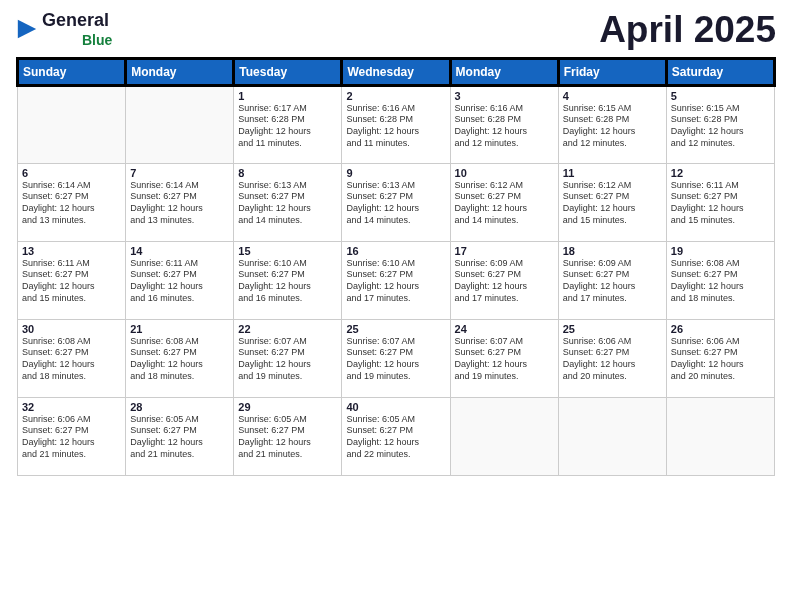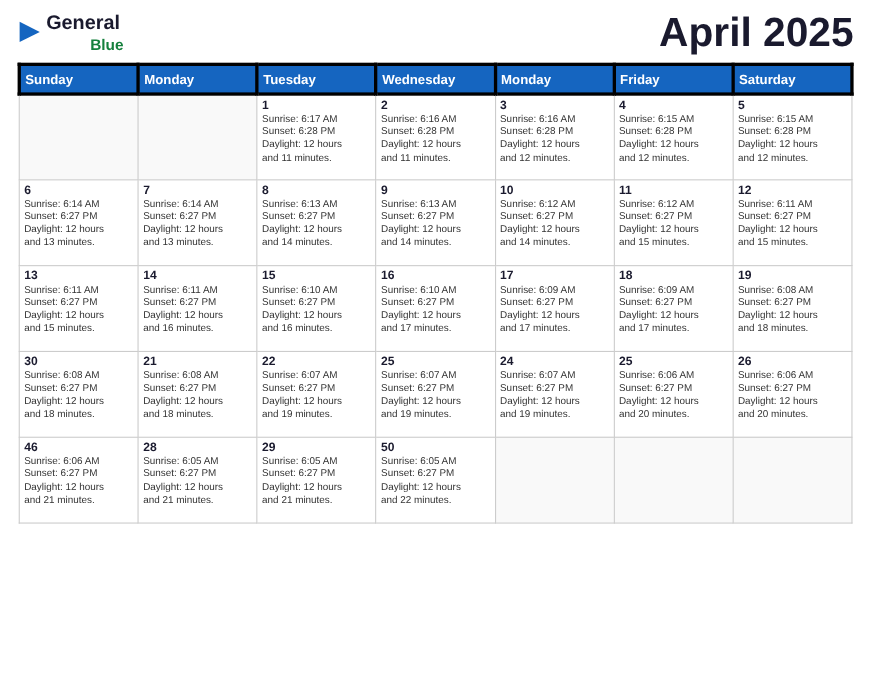"46" span.day-num { text: 46 -> 32 }
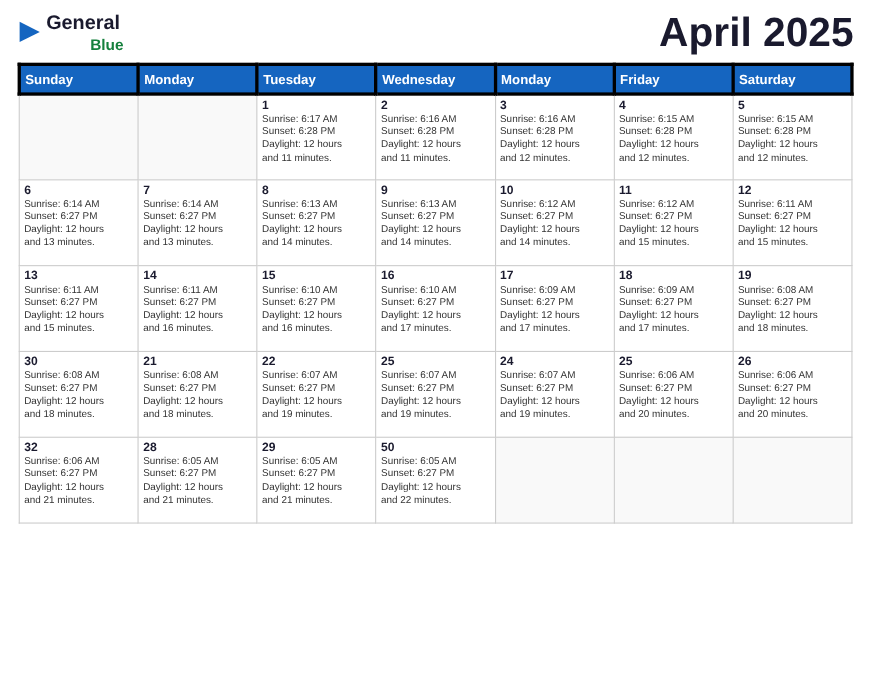"50" span.day-num { text: 50 -> 40 }
